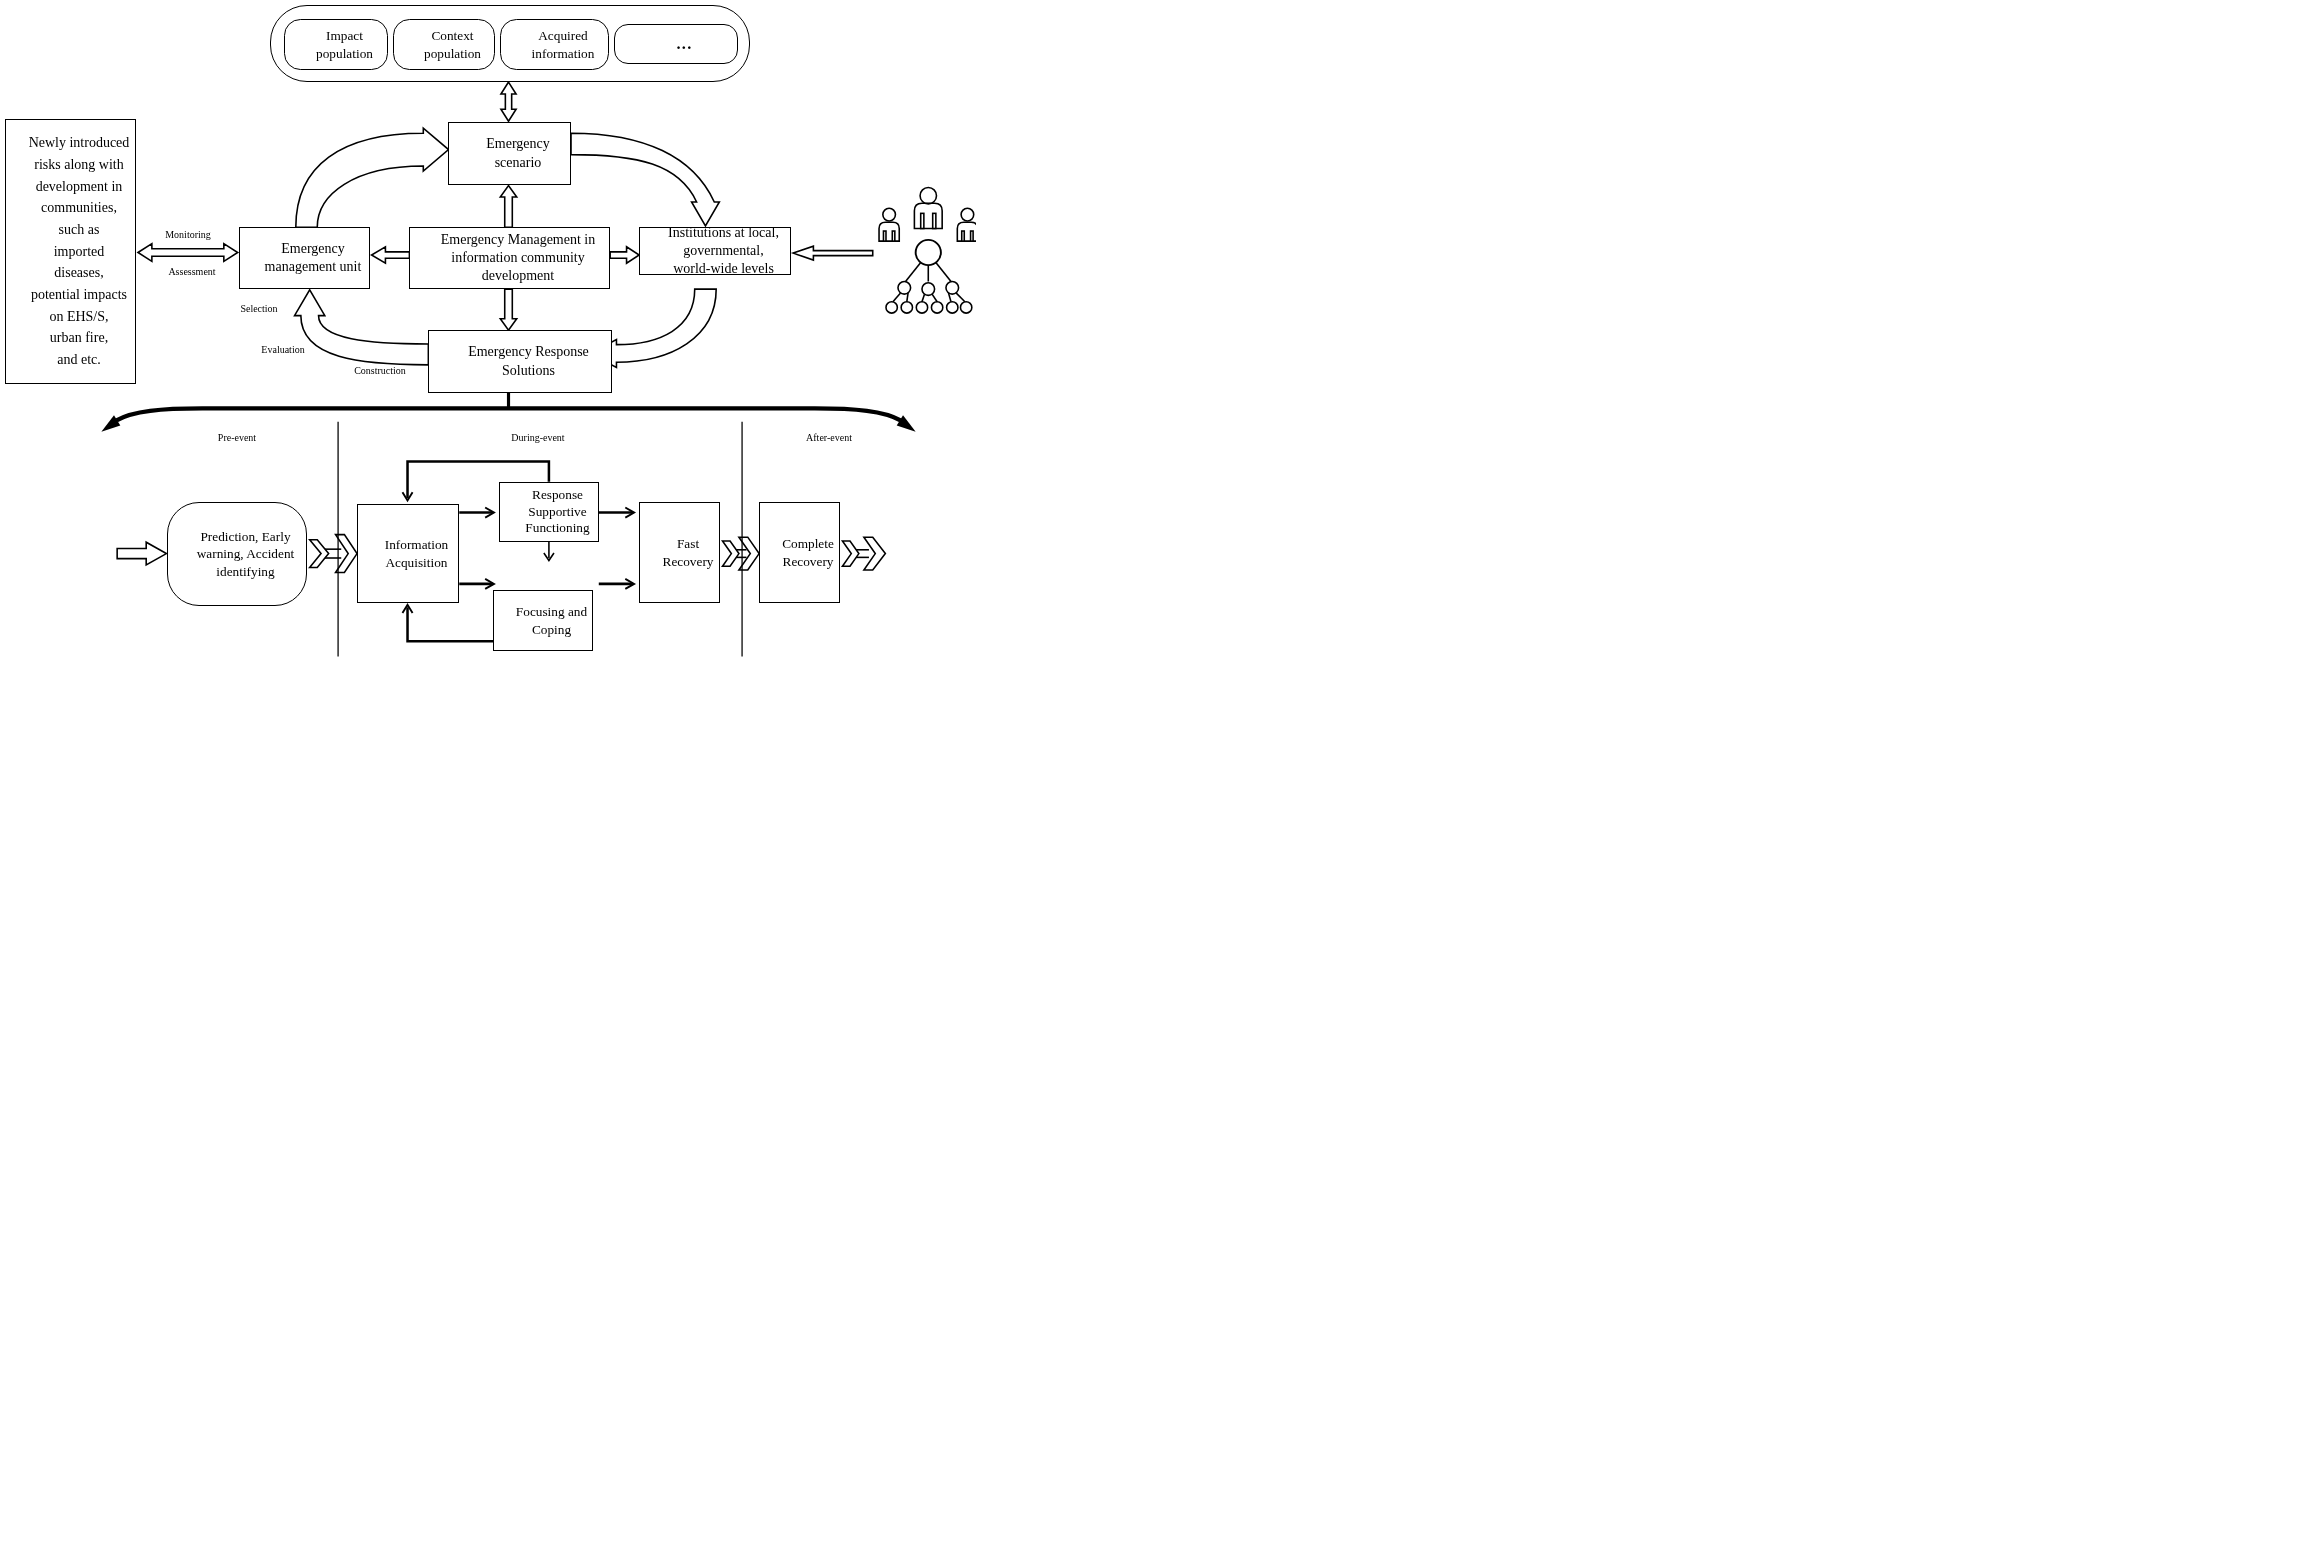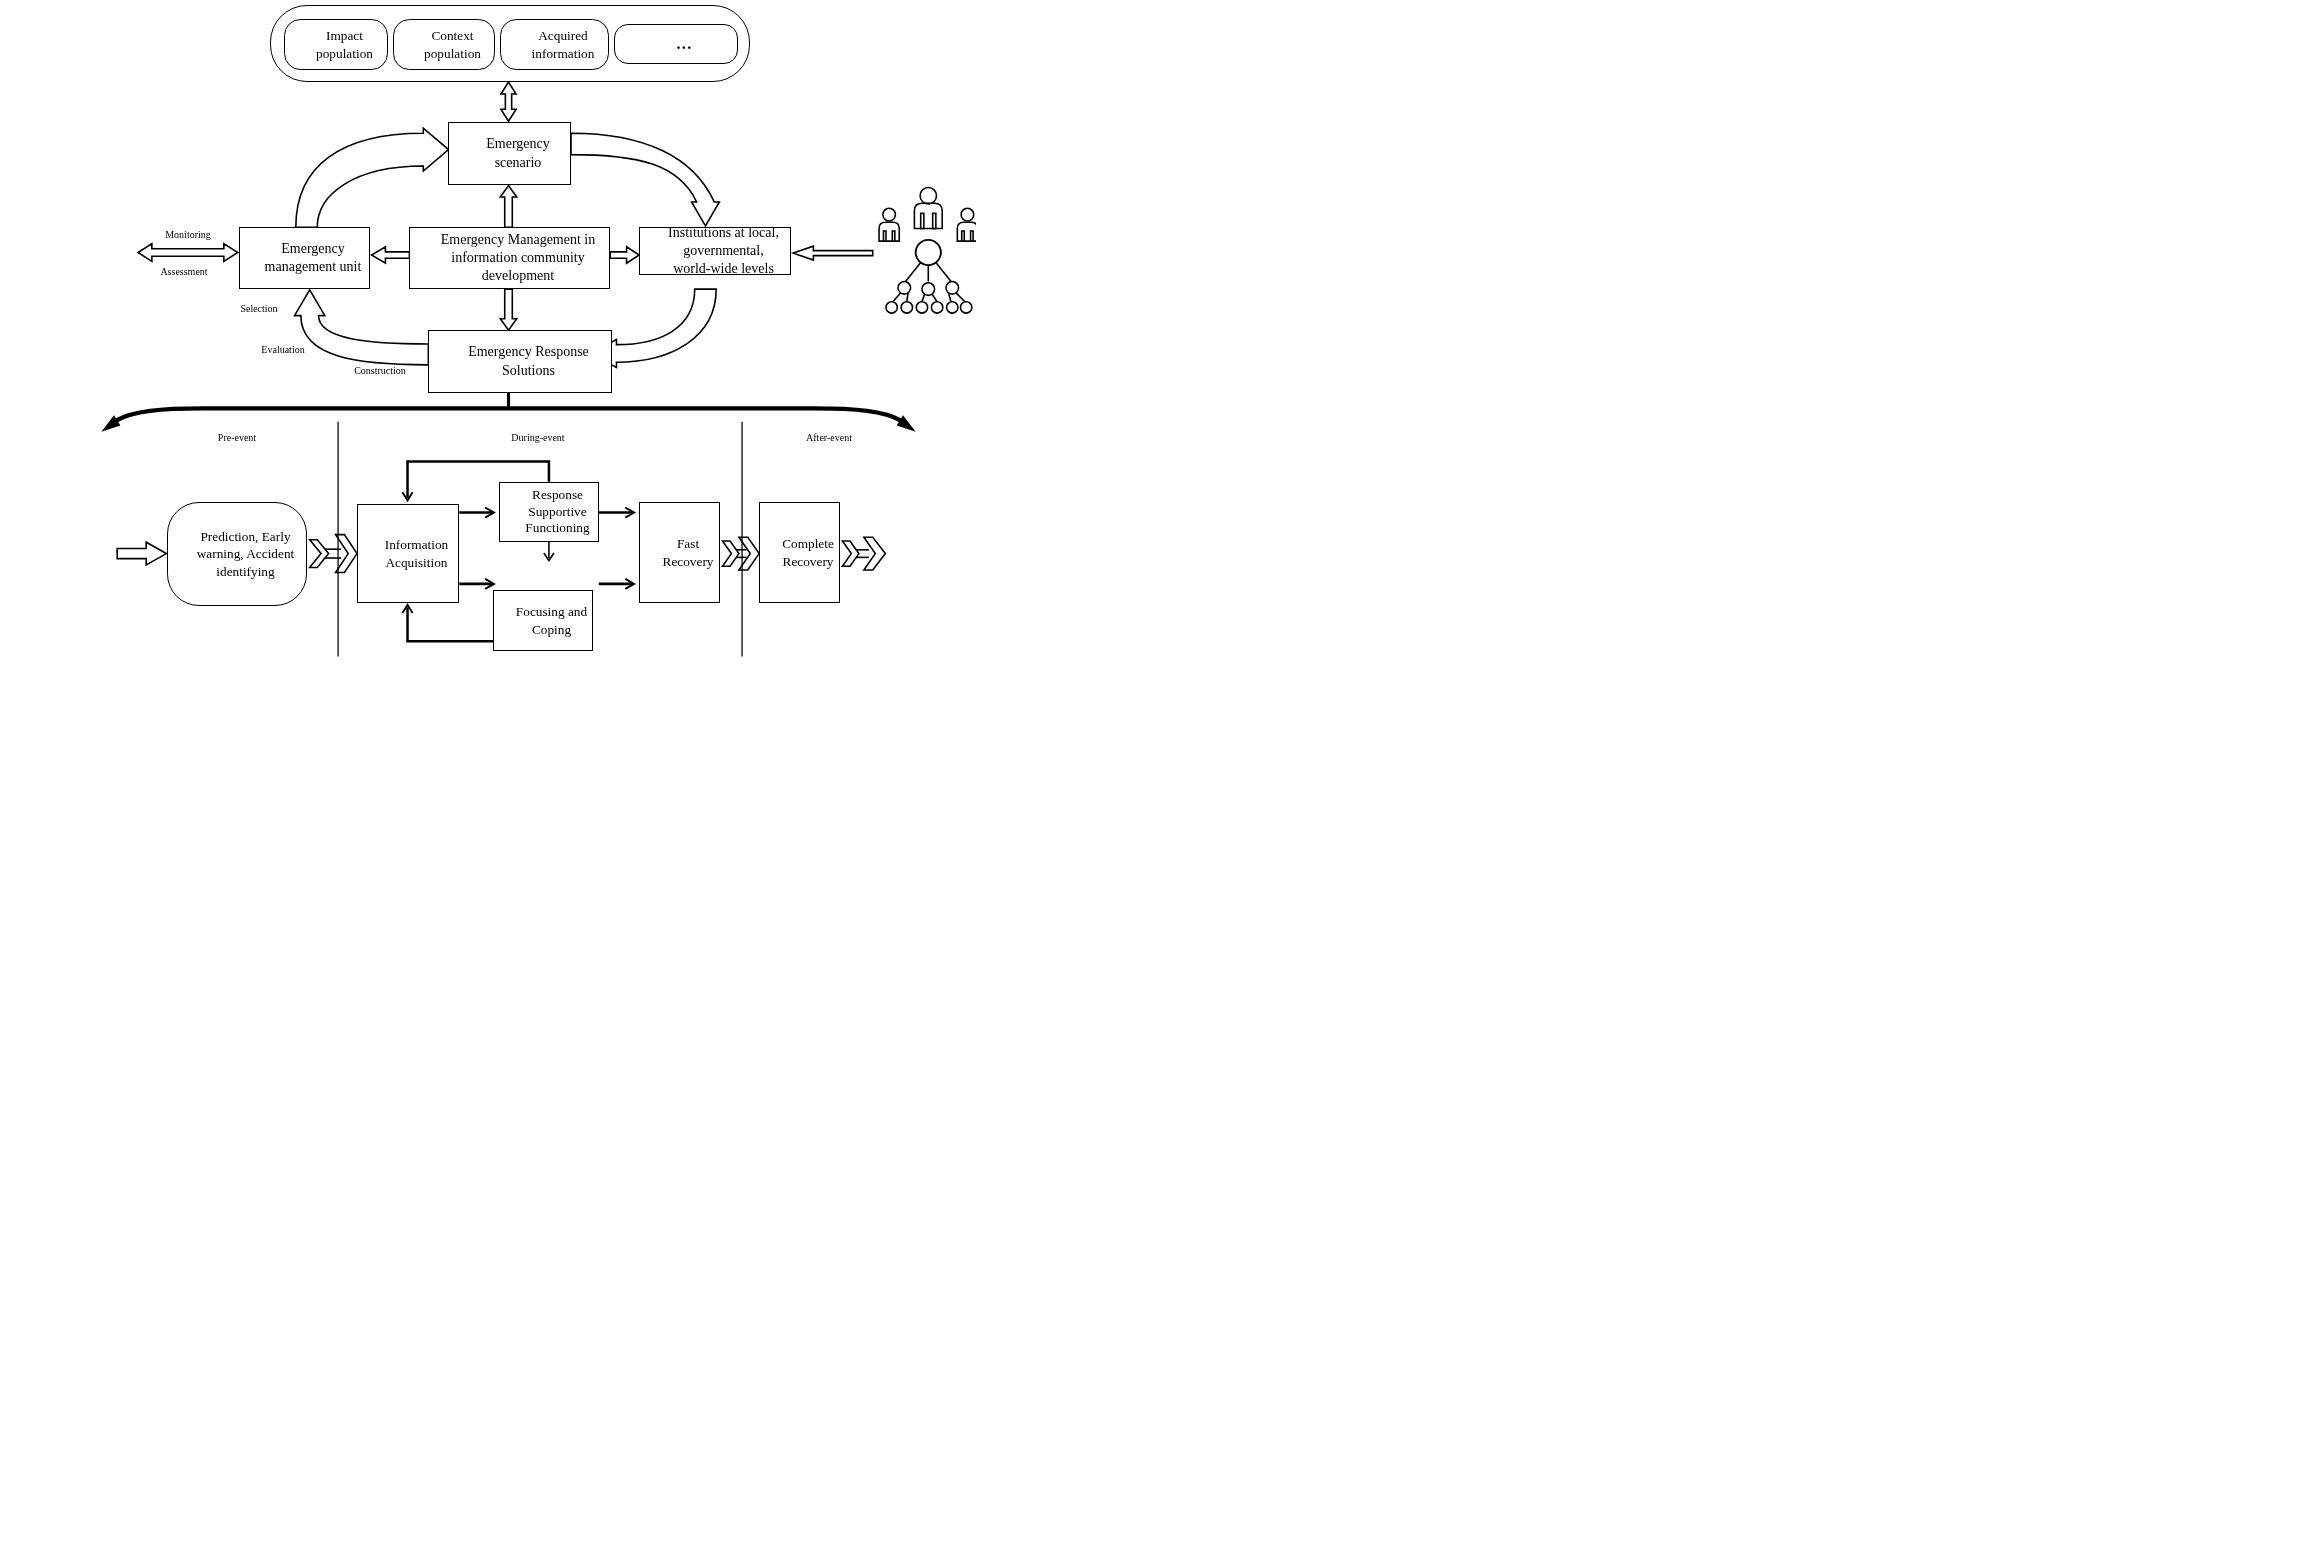"Newly introduced" div.node { html: none -> <div><span>Newly introduced risks along with development in communities, such as imported diseases, potential impacts on EHS/S, urban fire, and etc.</span></div> }
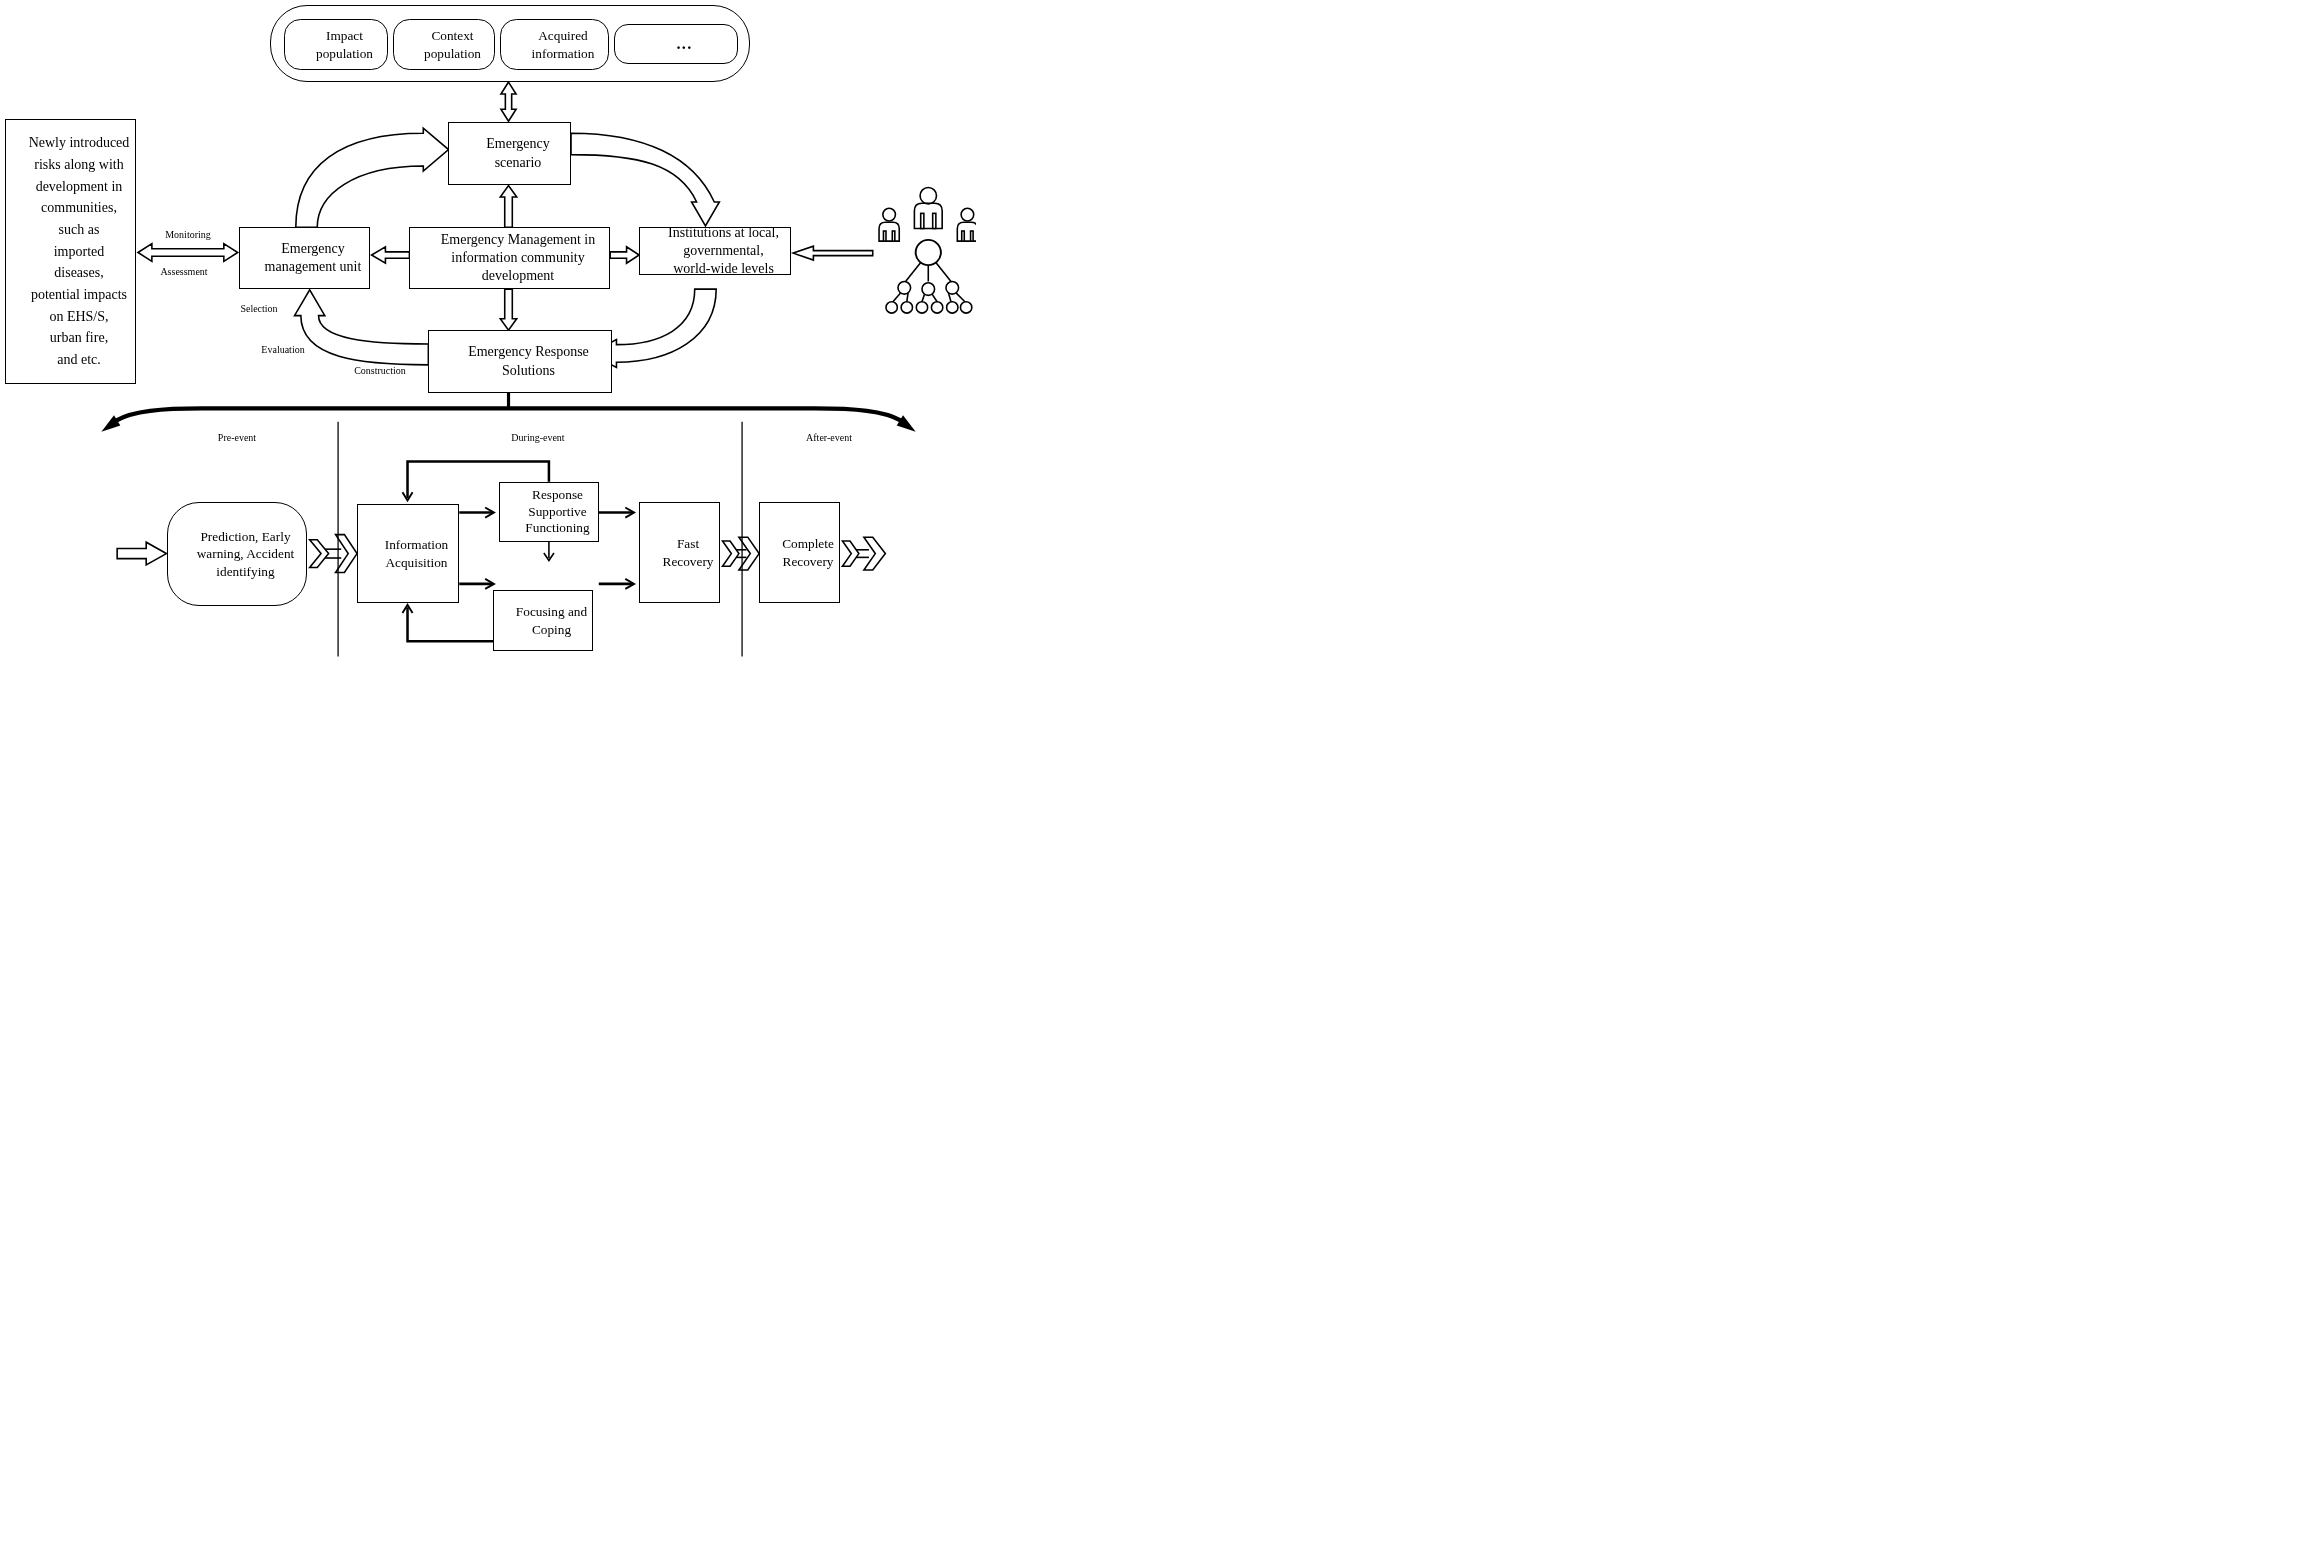"Assessment" div.lbl { left: 184px -> 192px }
